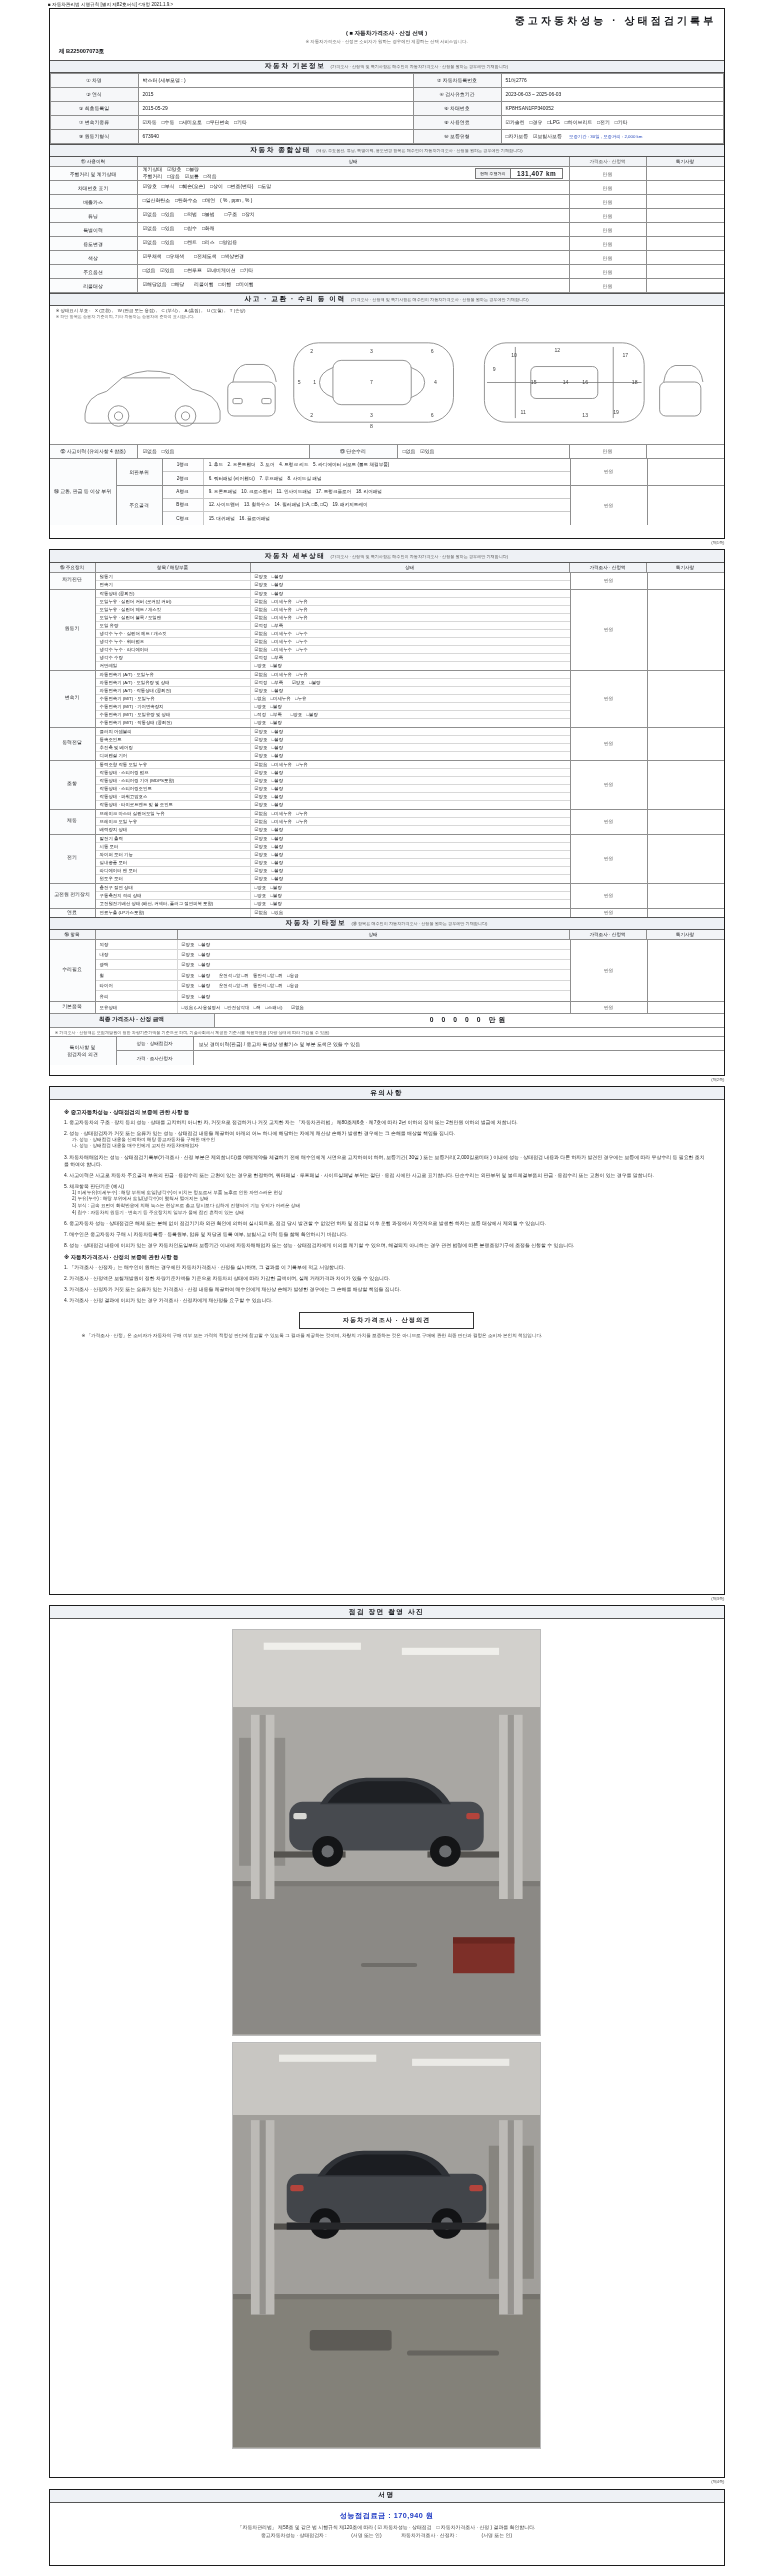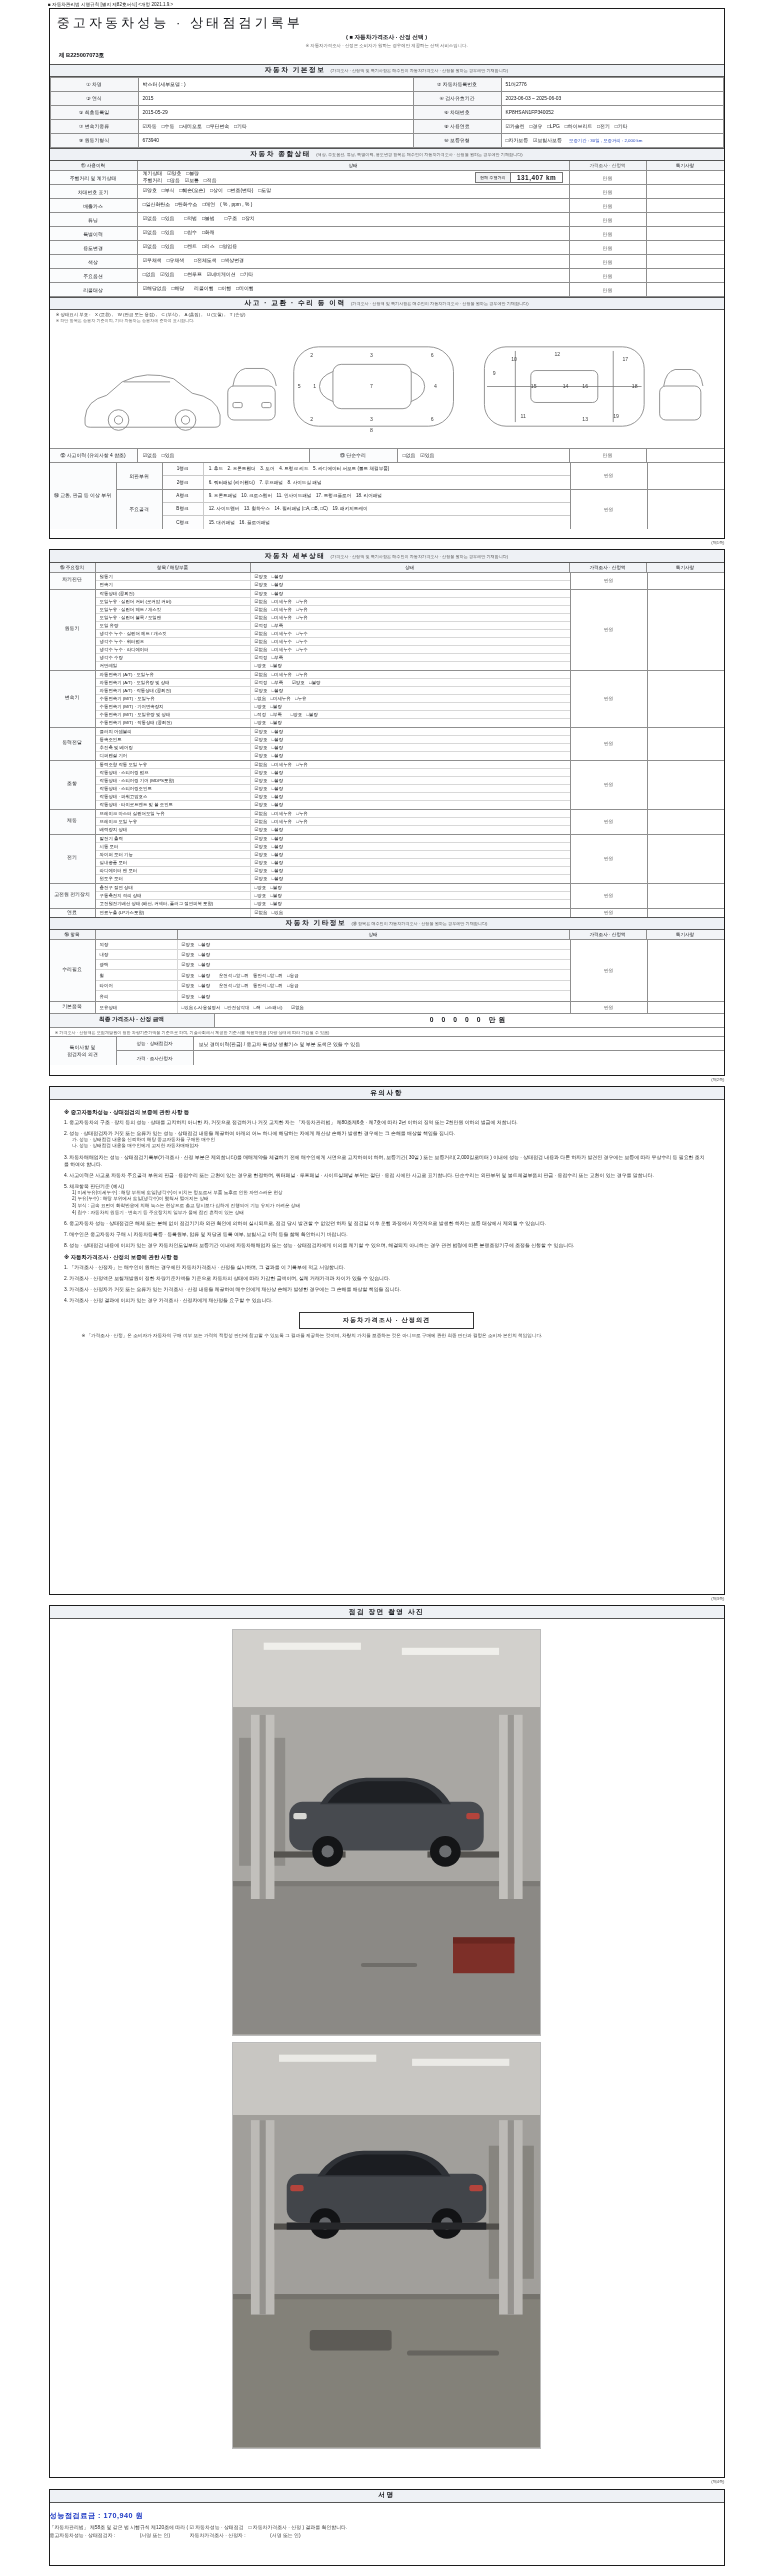"중고자동차성능 · 상태점검기록부" .doc-title { font-size: 13px -> 10px; font-weight: normal -> bold; text-align: left -> right }
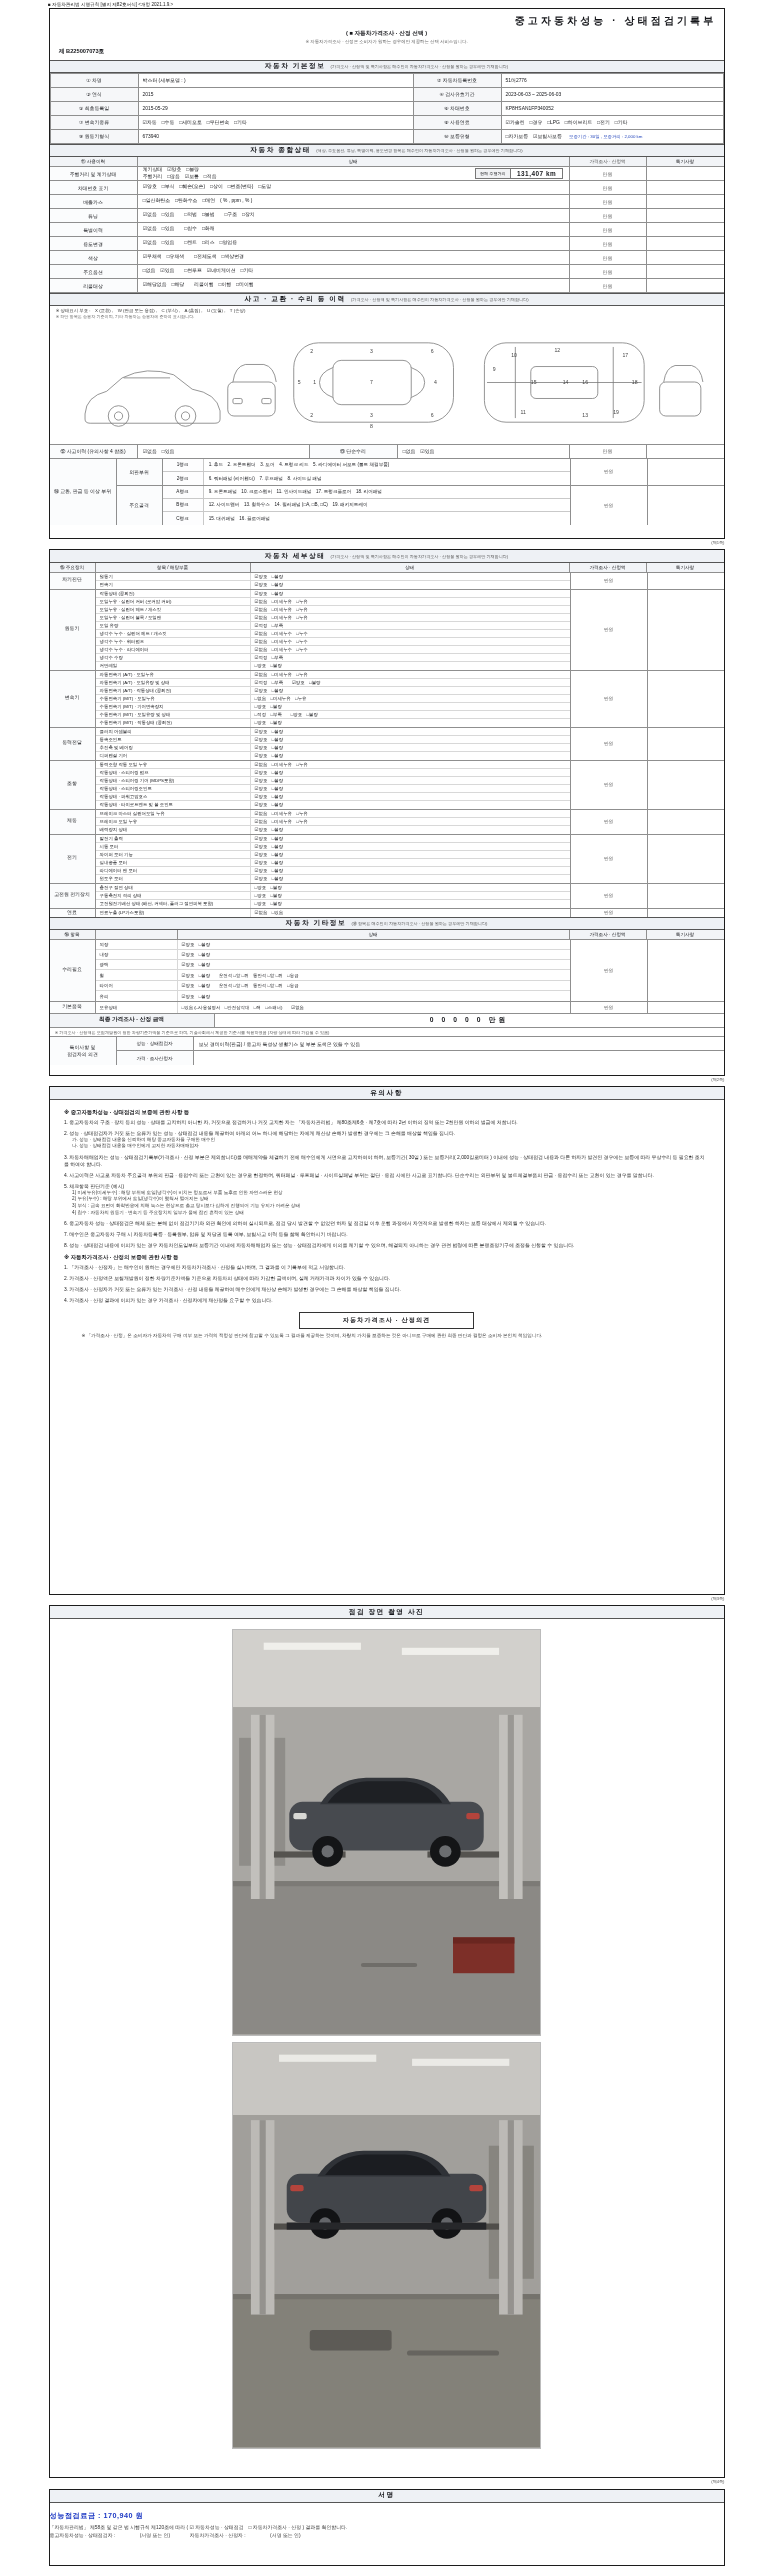"성능점검료금 : 170,940 원" .signbody { text-align: left -> center }
